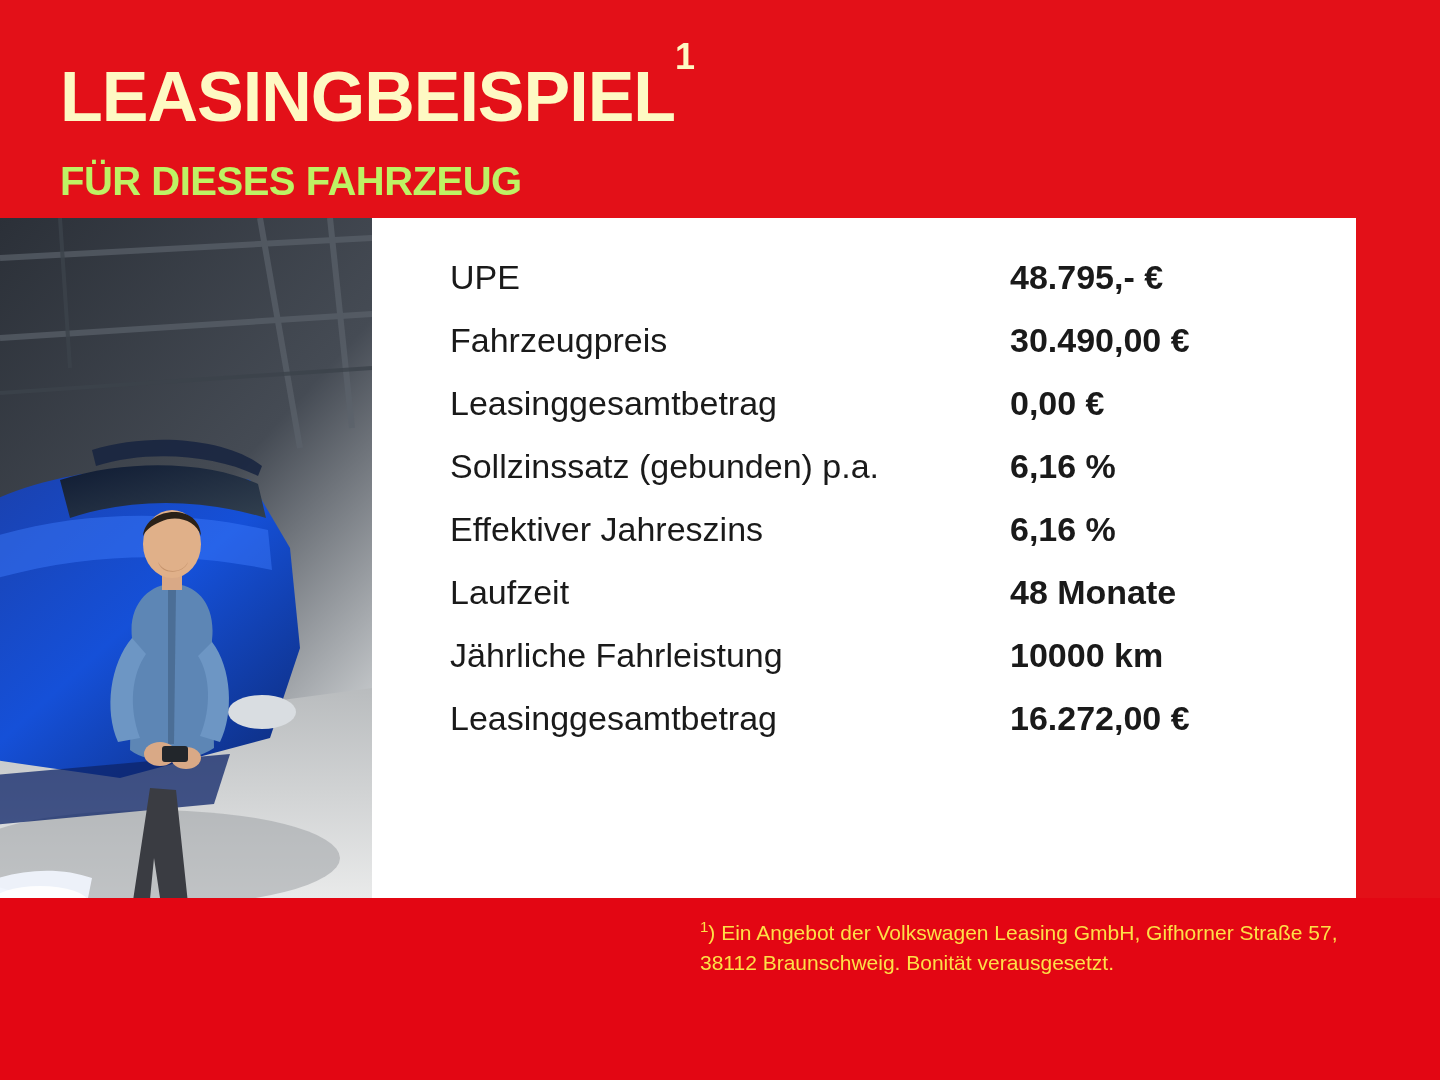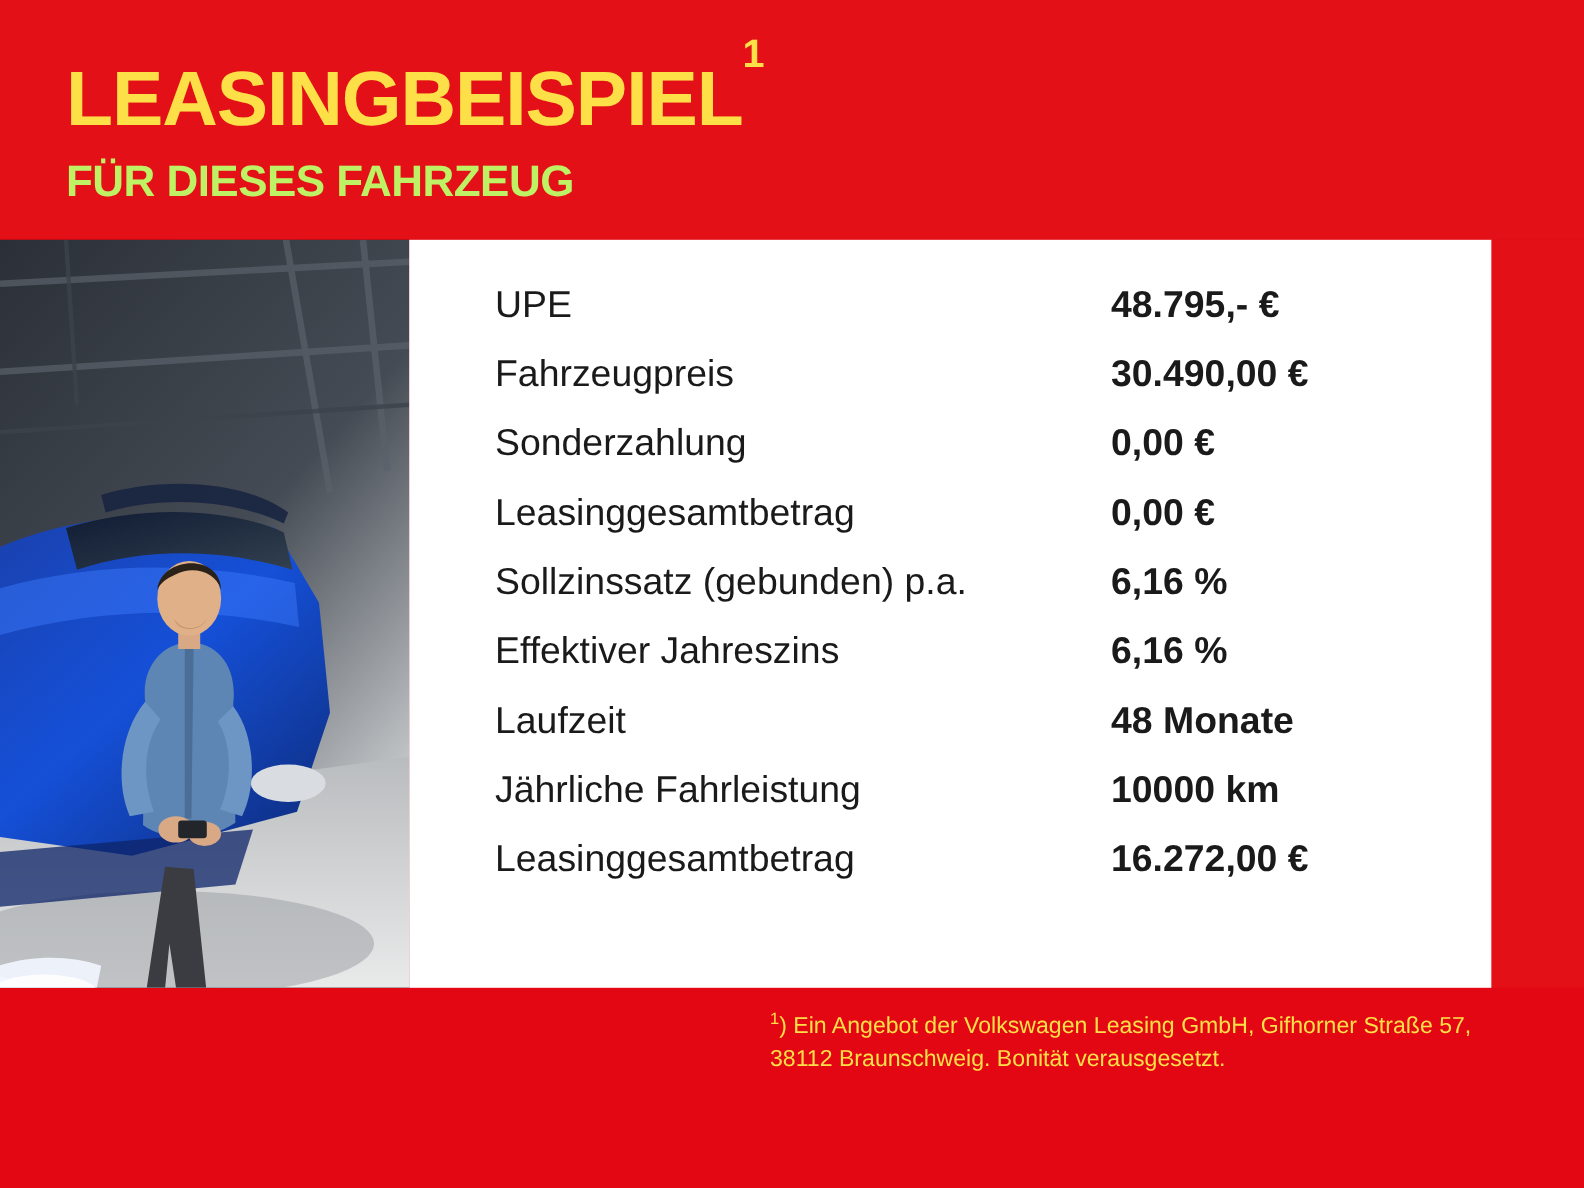"LEASINGBEISPIEL1" .headline-1 { color: #fde047 -> #fef9c3; line-height: 74px -> 89px }
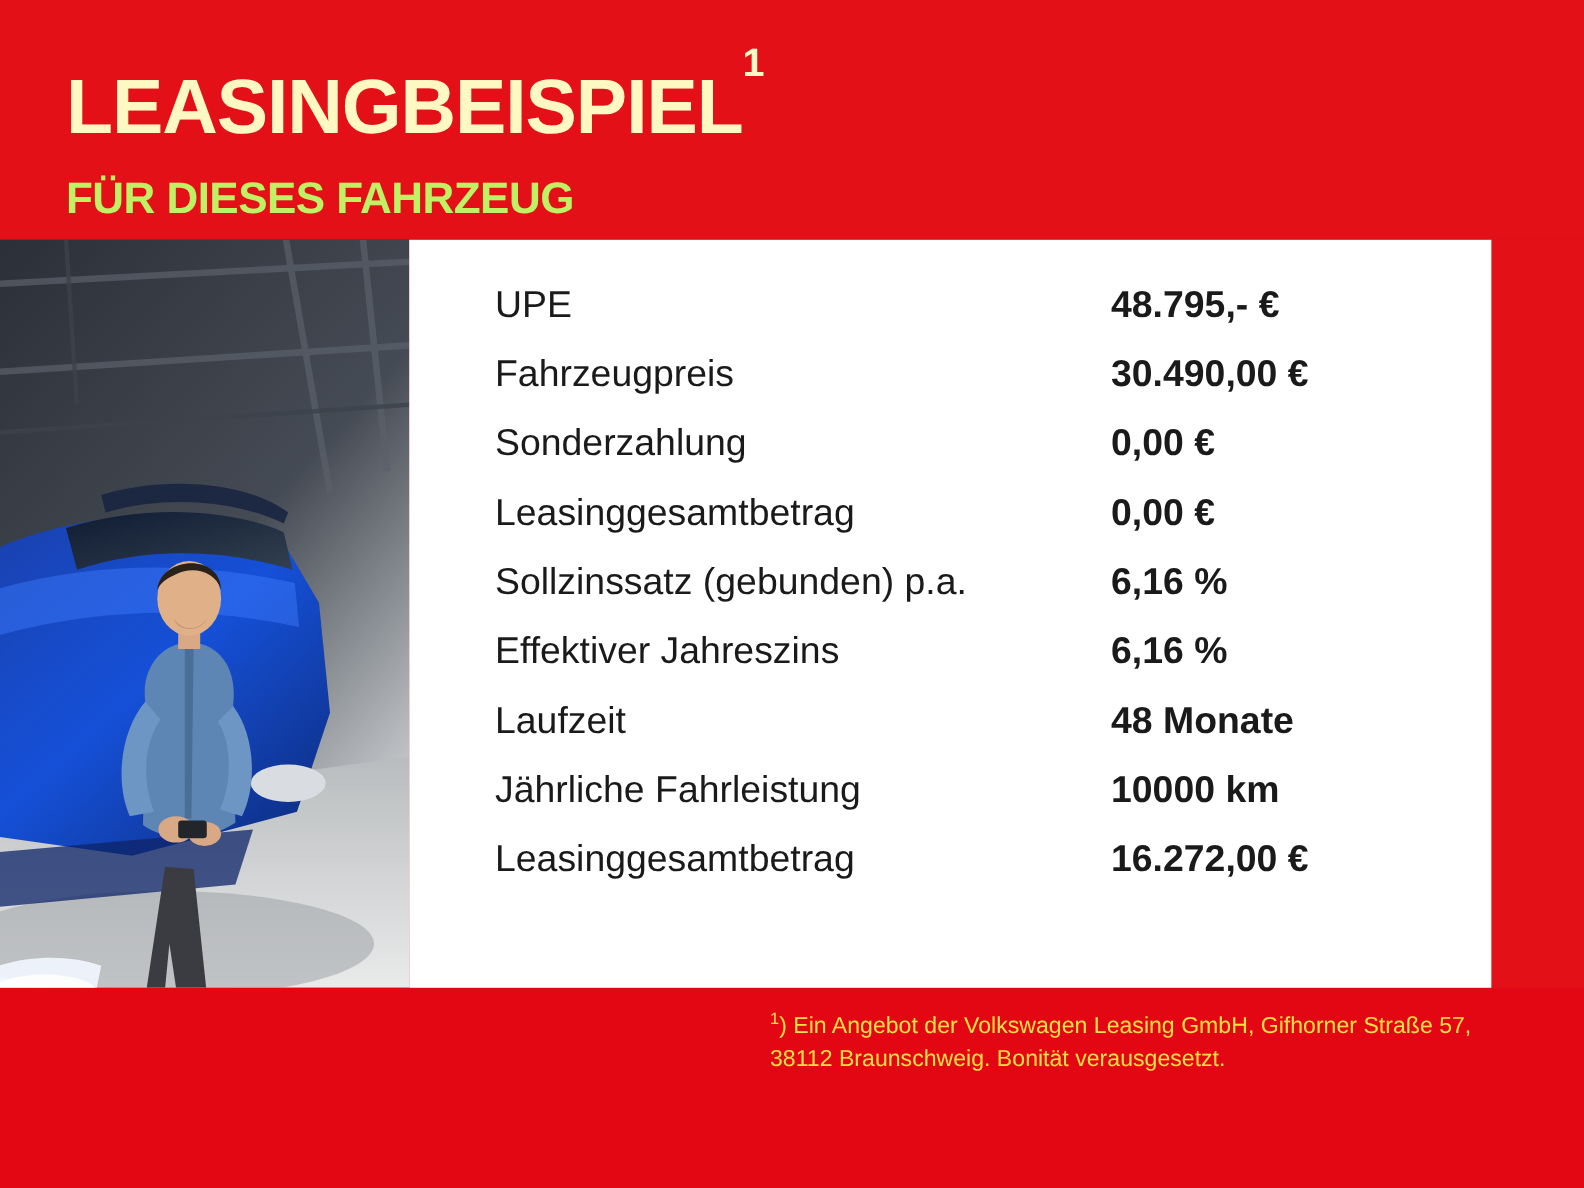"Sonderzahlung" tr { html: <tr> <td>Sonderzahlung</td> <td>0,00 €</td> </tr> -> none }
